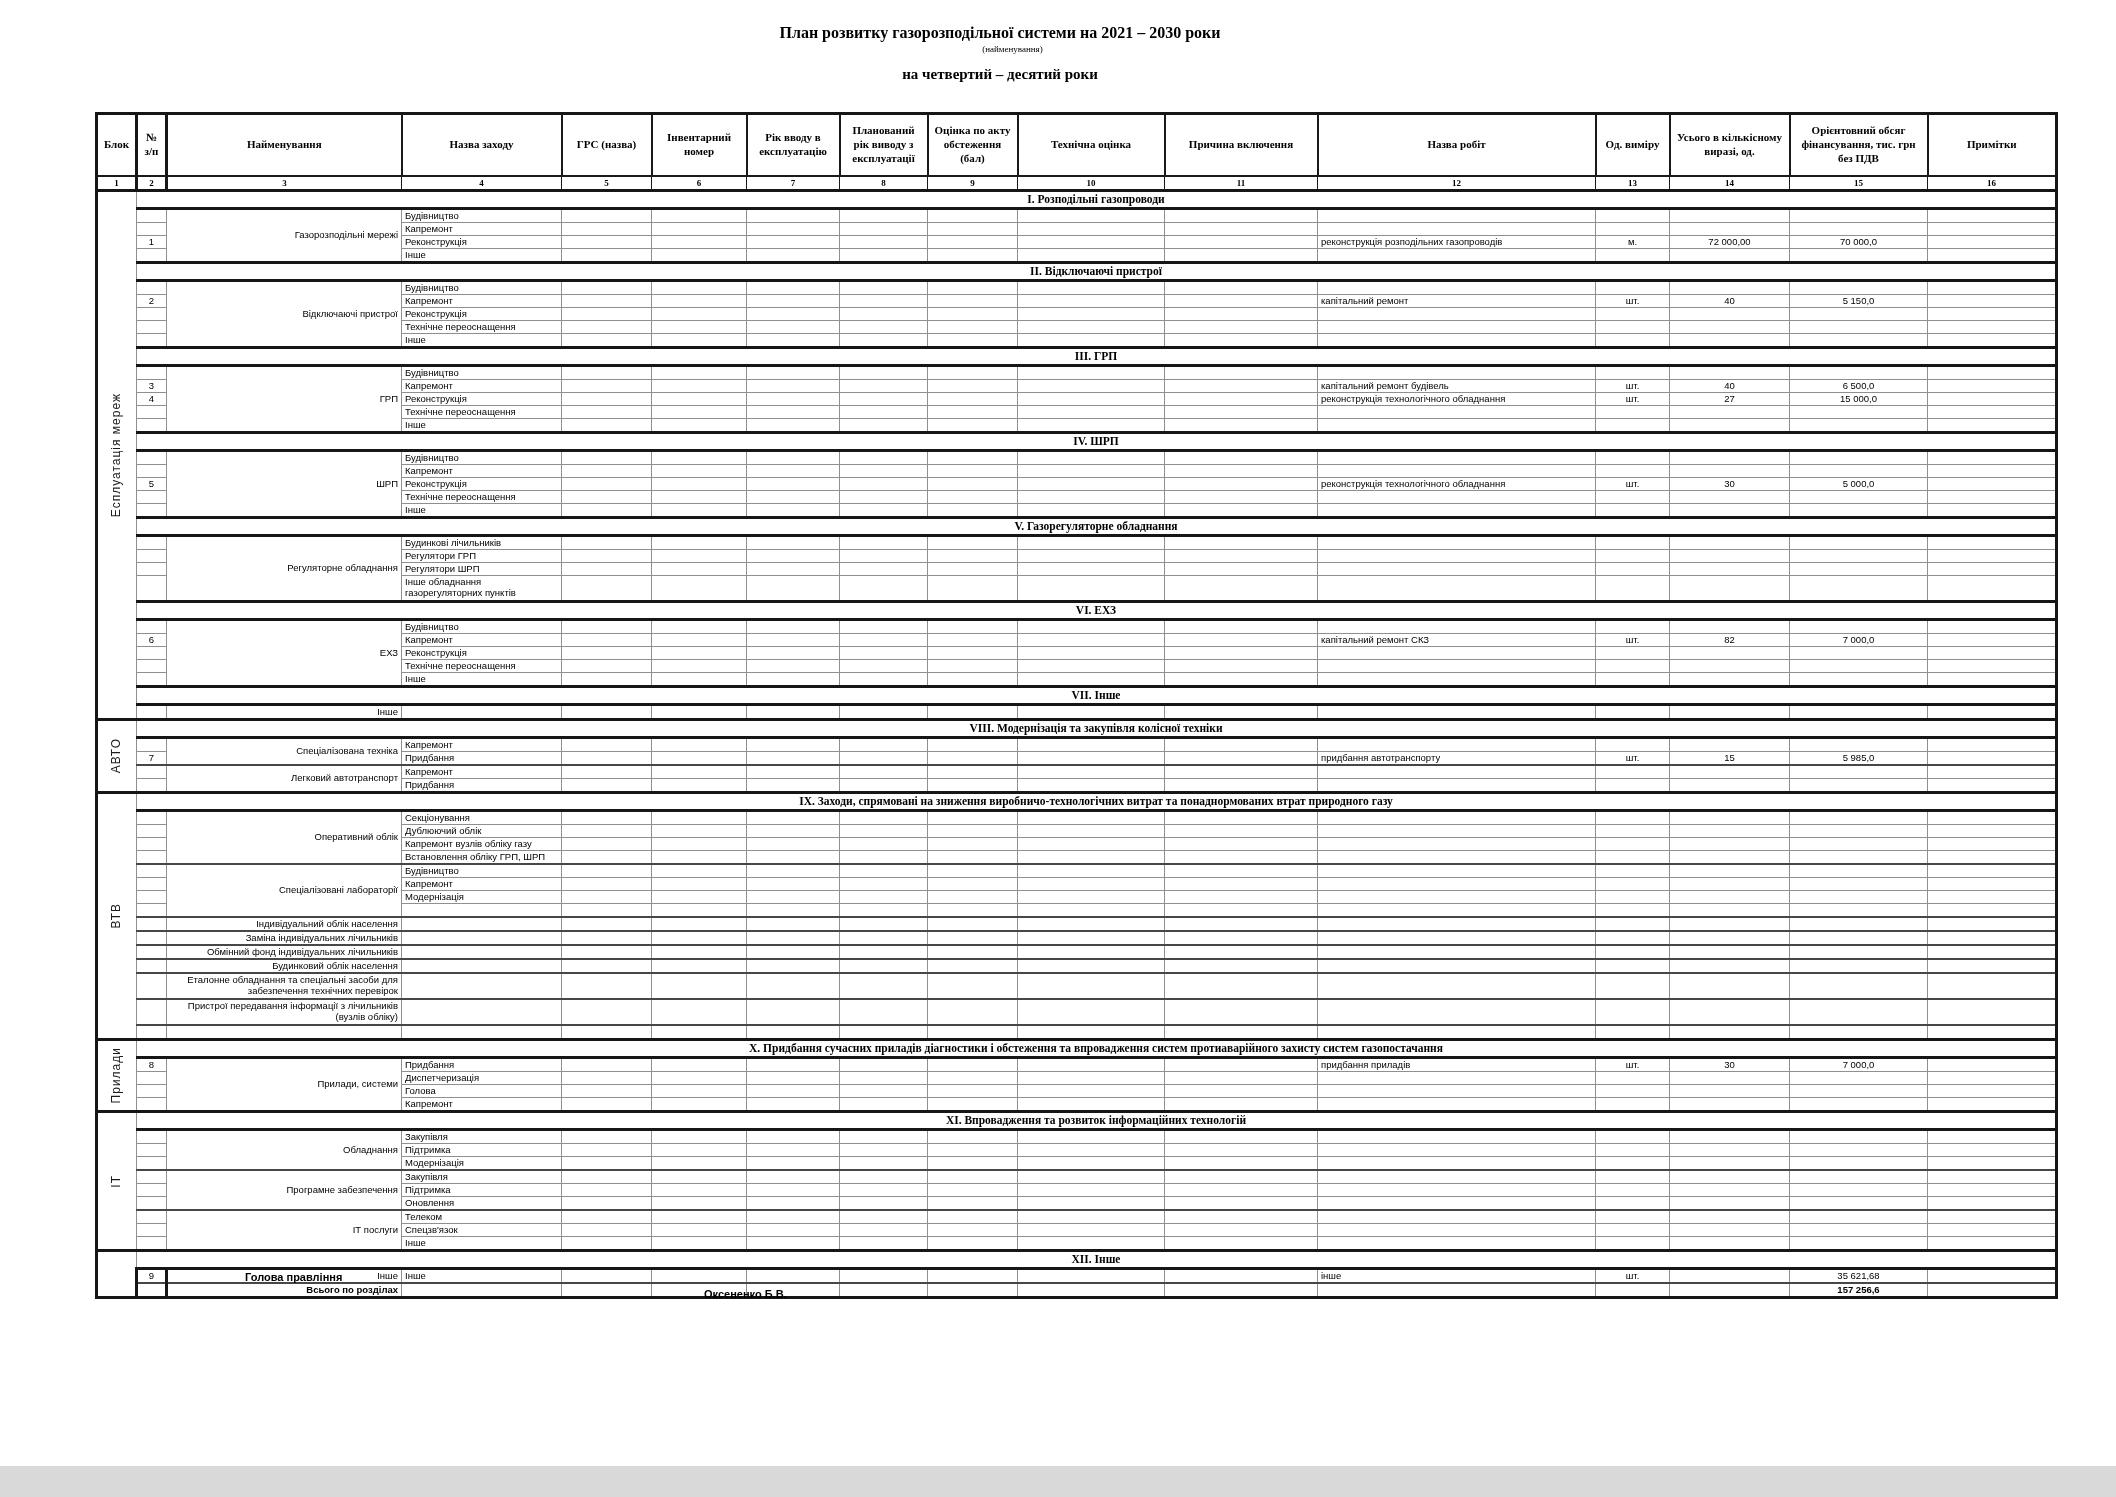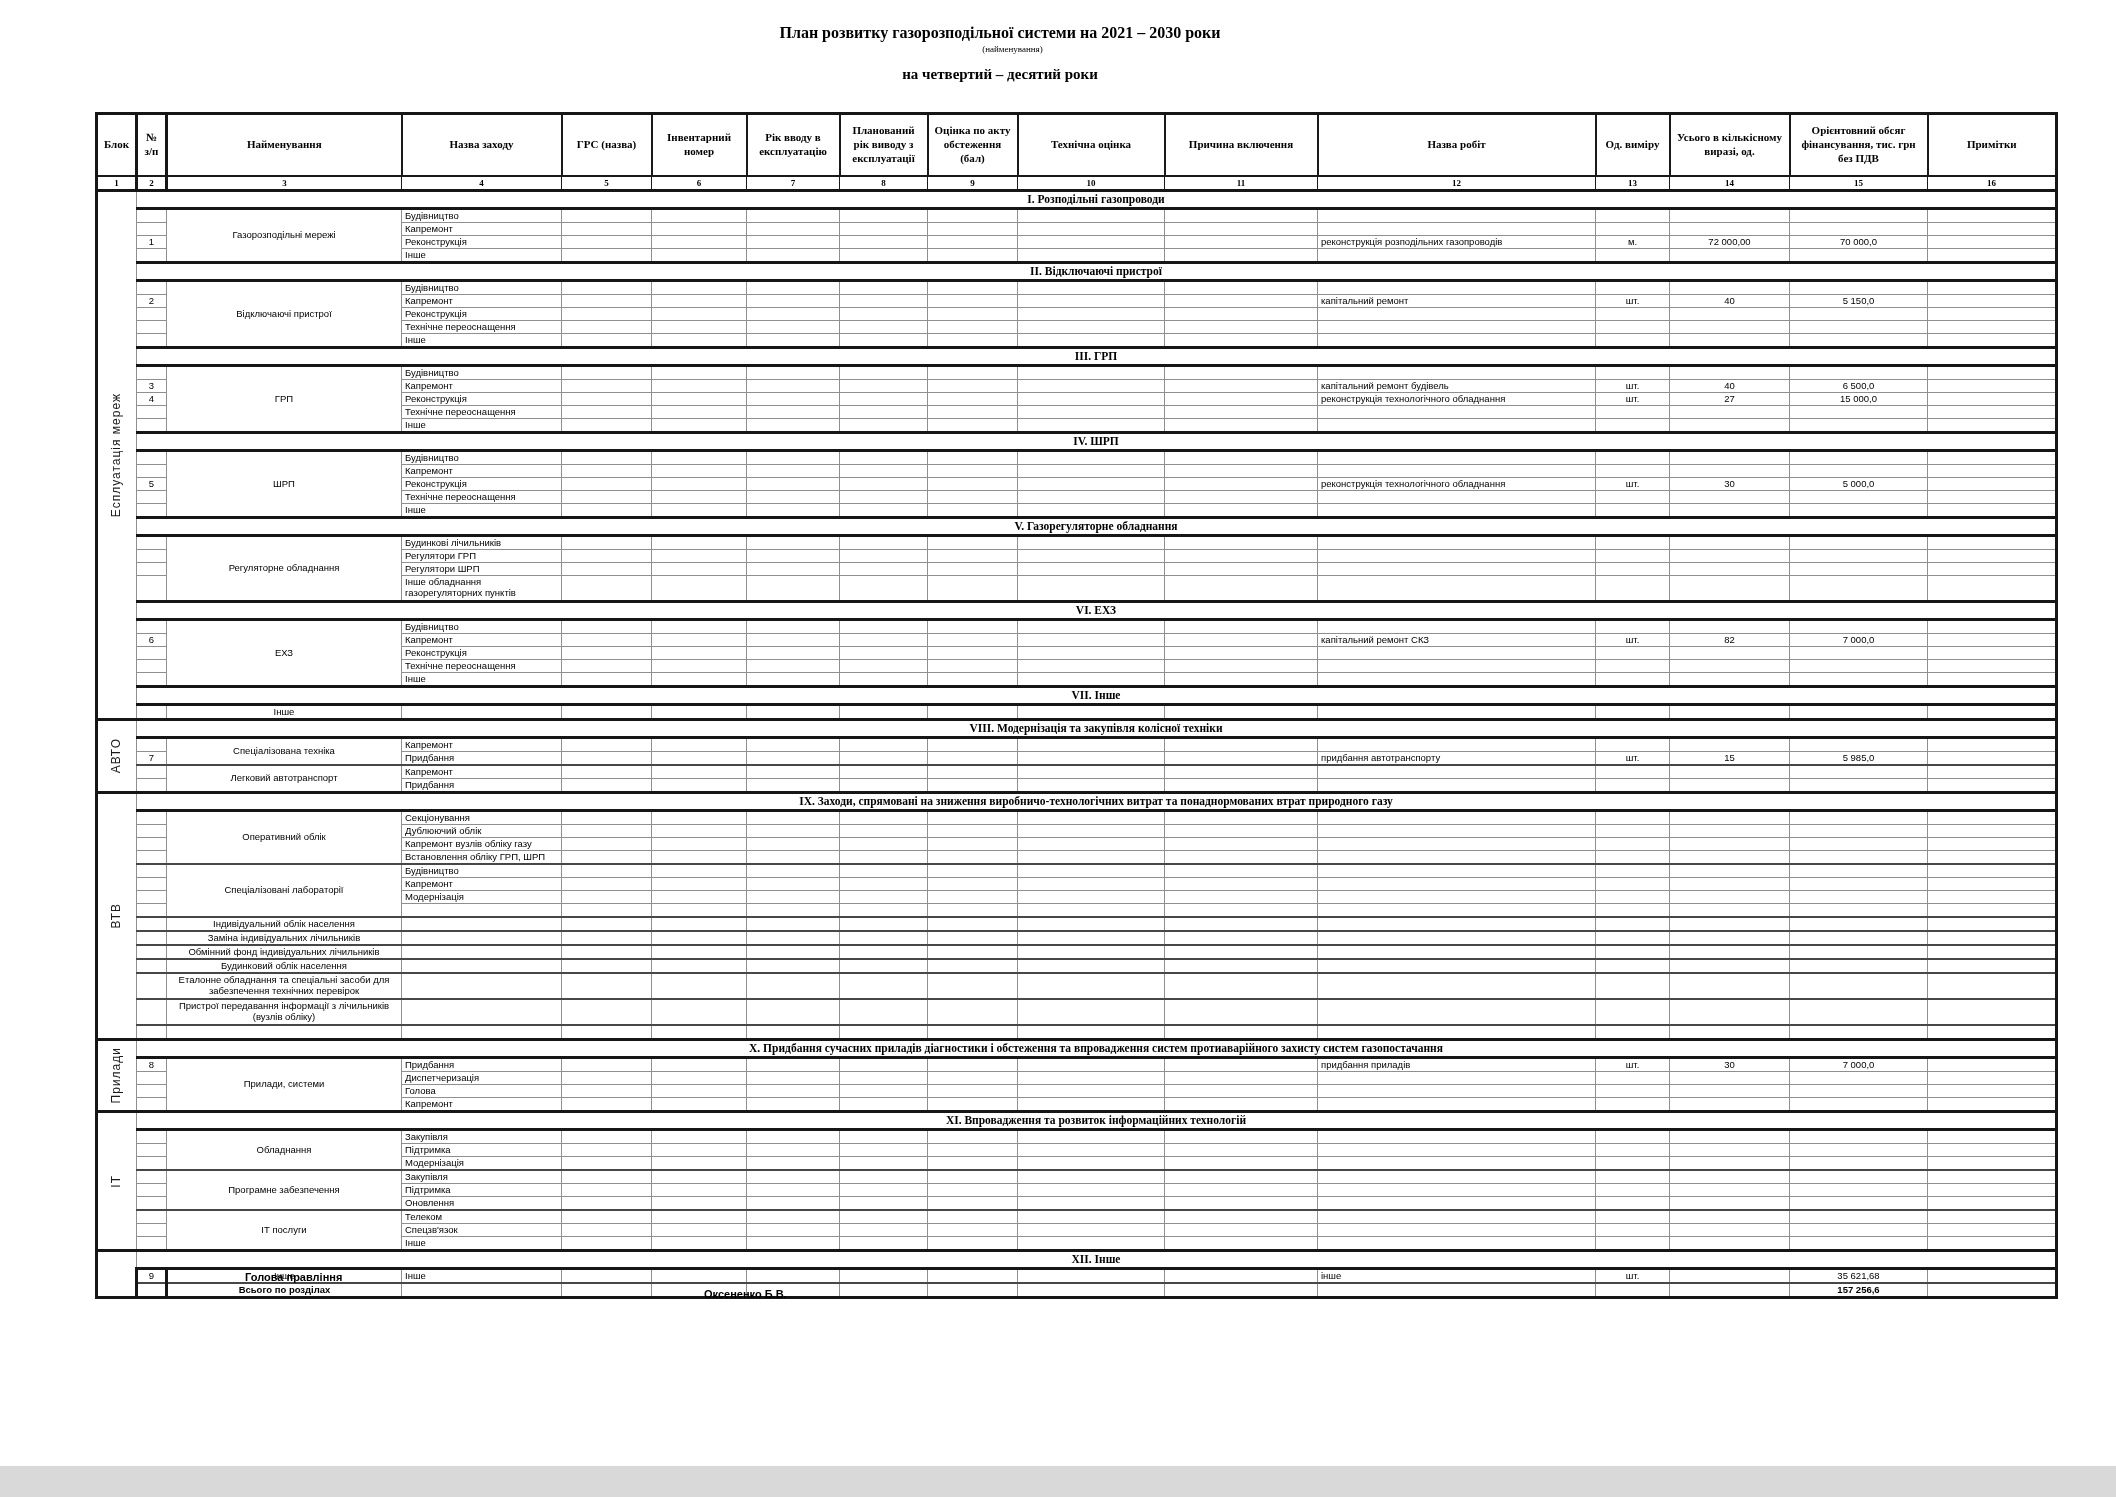"Газорозподільні мережі" td.nm { text-align: center -> right }
